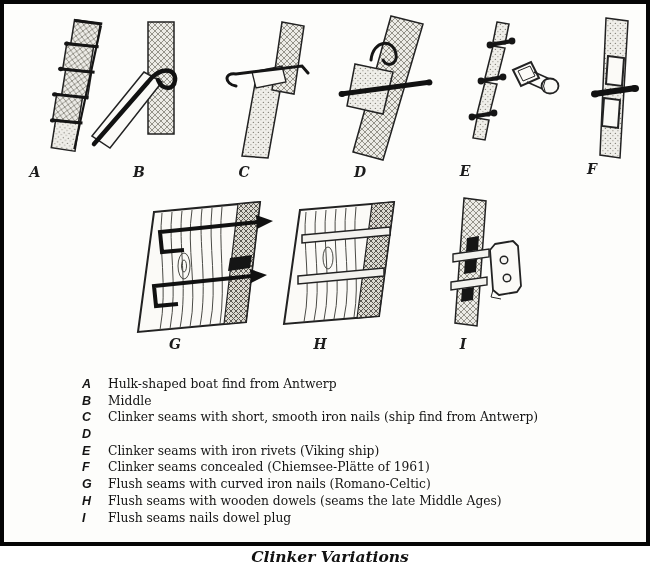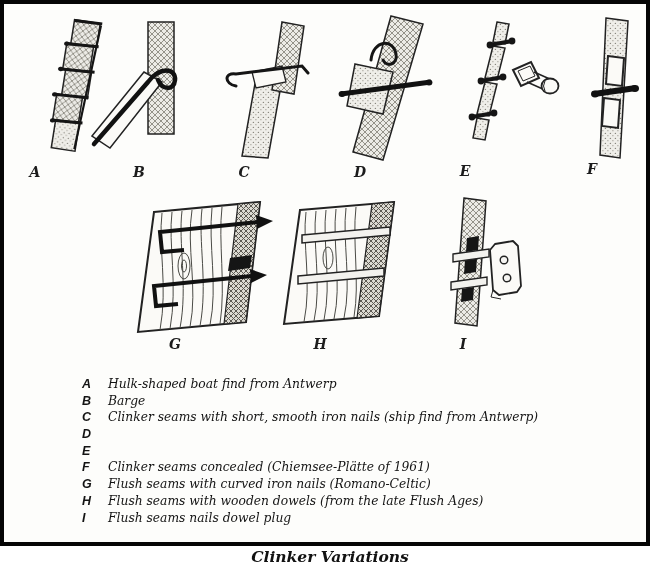"Hulk-shaped boat find from Antwerp" .legend-text { font-style: italic -> none }
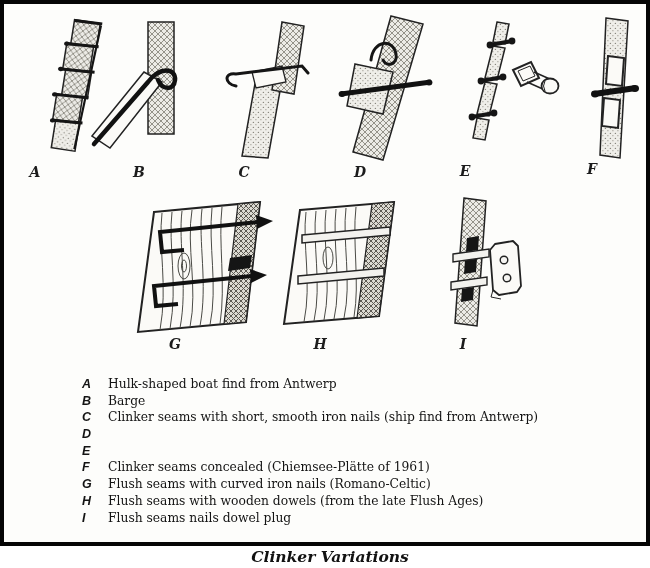"Barge" span.legend-text { text: Barge -> Middle }
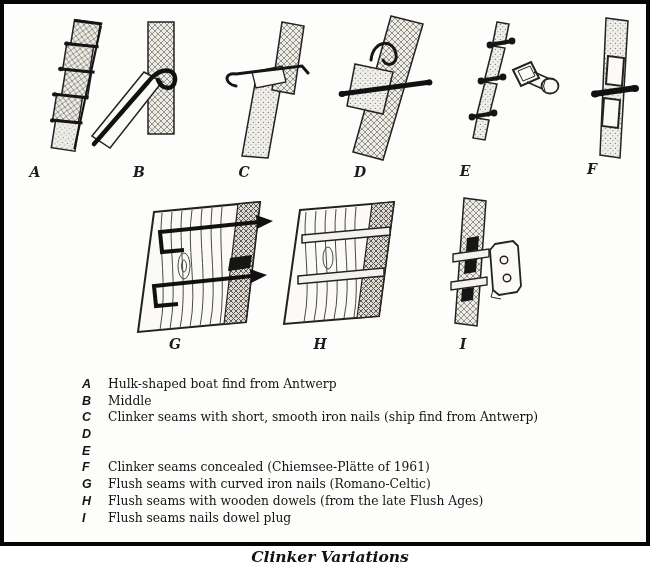"Clinker seams with iron rivets" span.legend-text { html: none -> <span>Clinker seams with iron rivets (Viking ship)</span> }
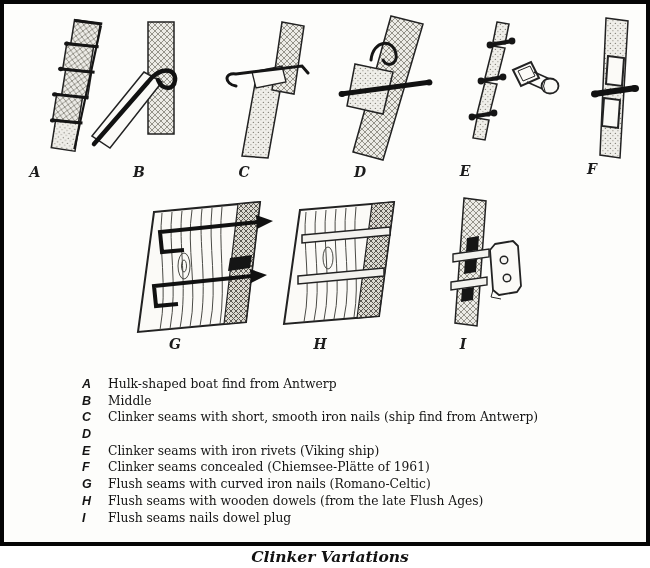"Flush seams with wooden dowels" span.legend-text { text: from the late Flush -> seams the late Middle }
